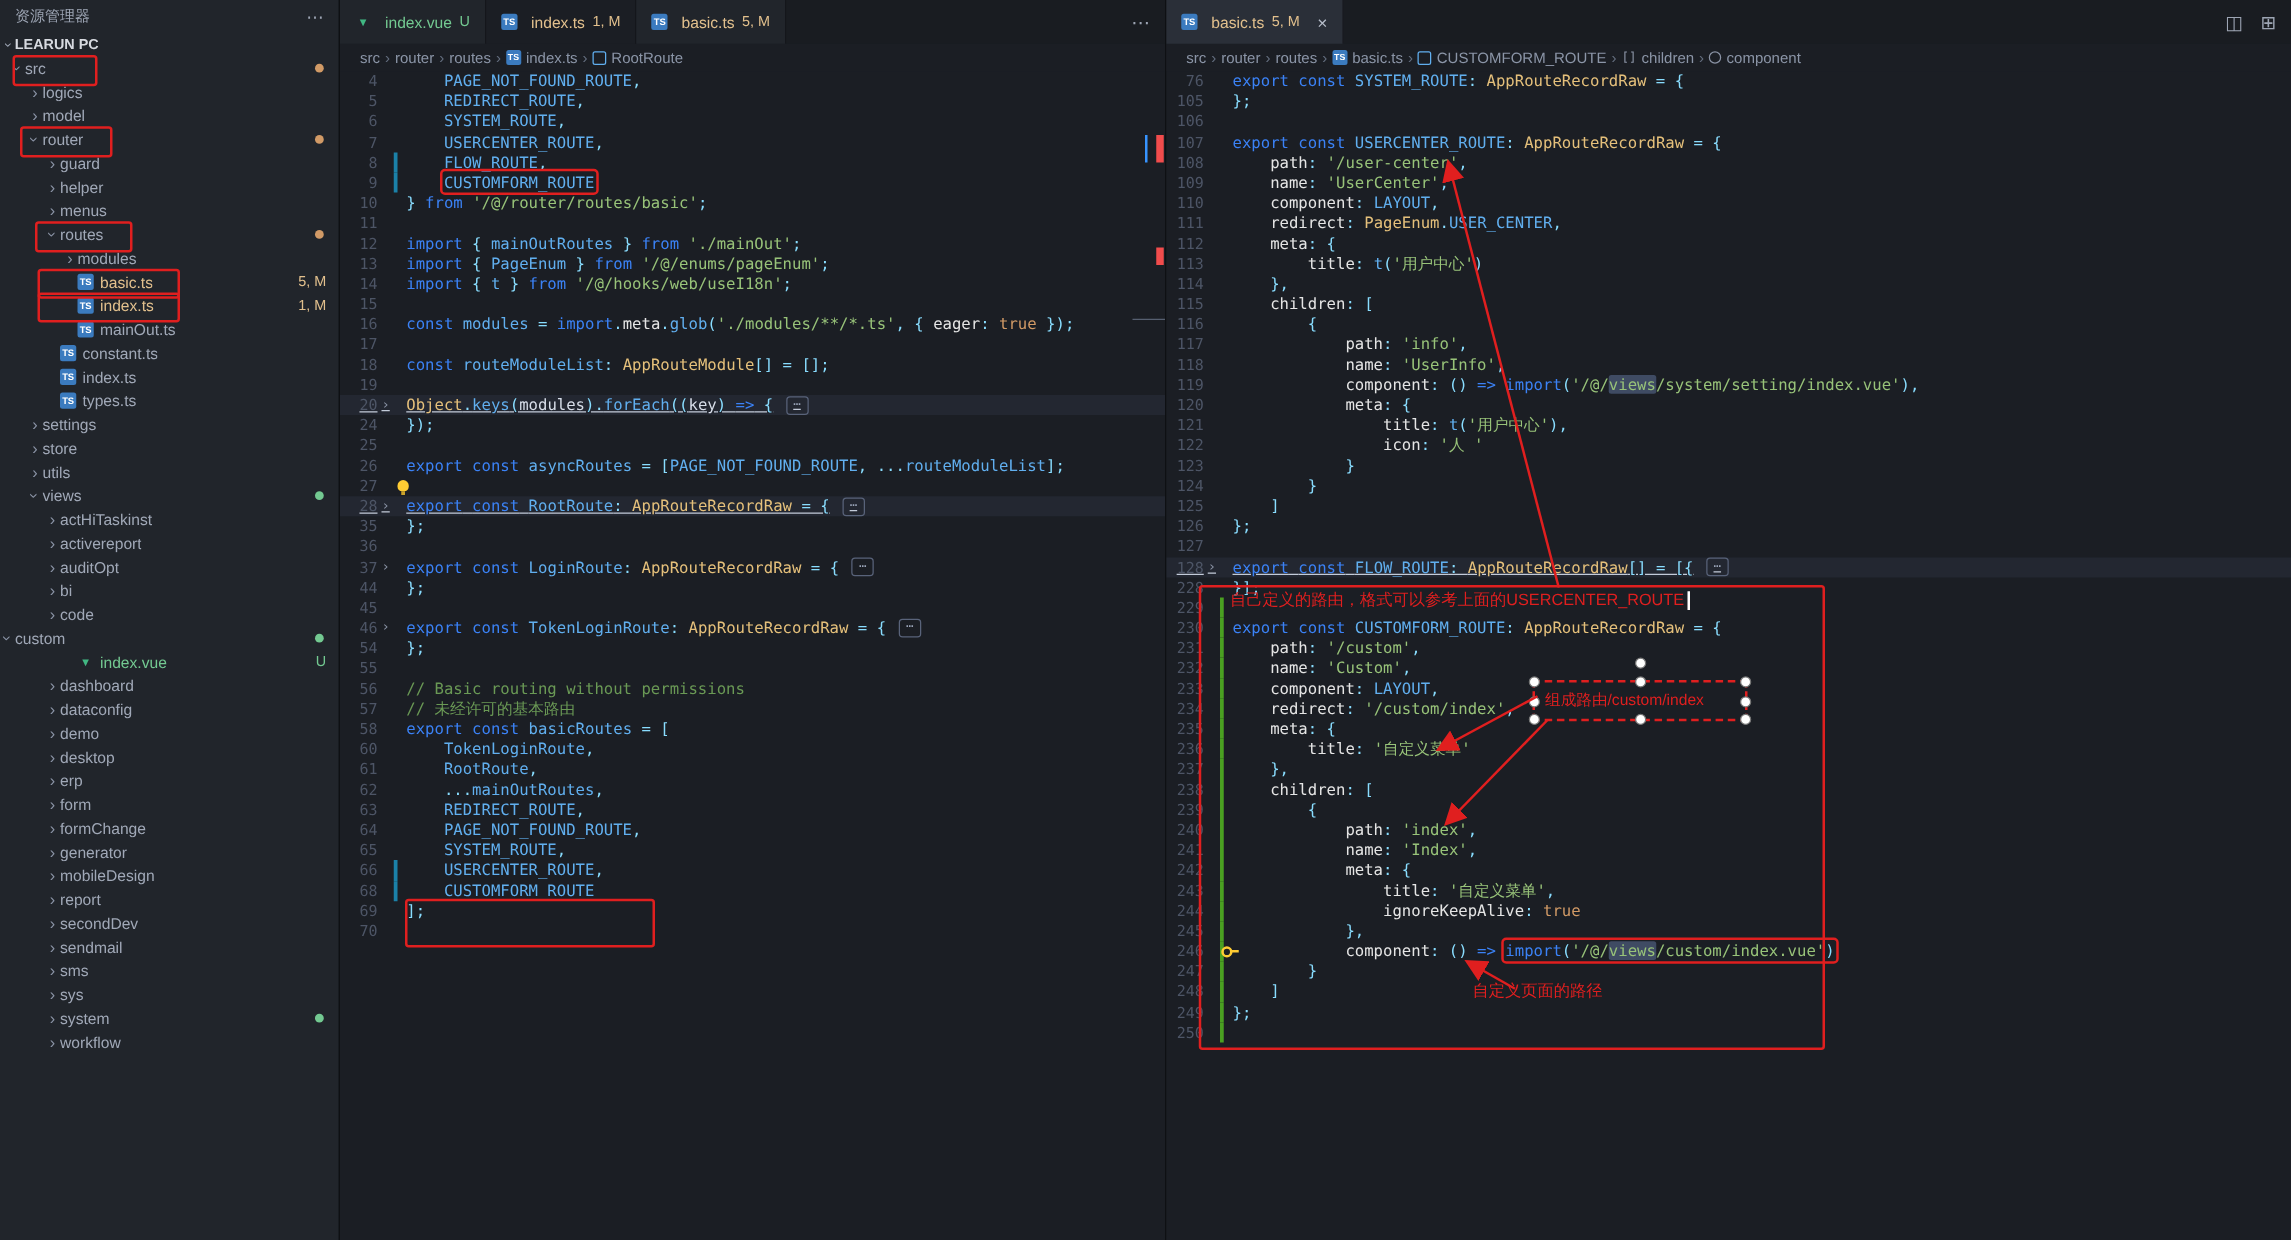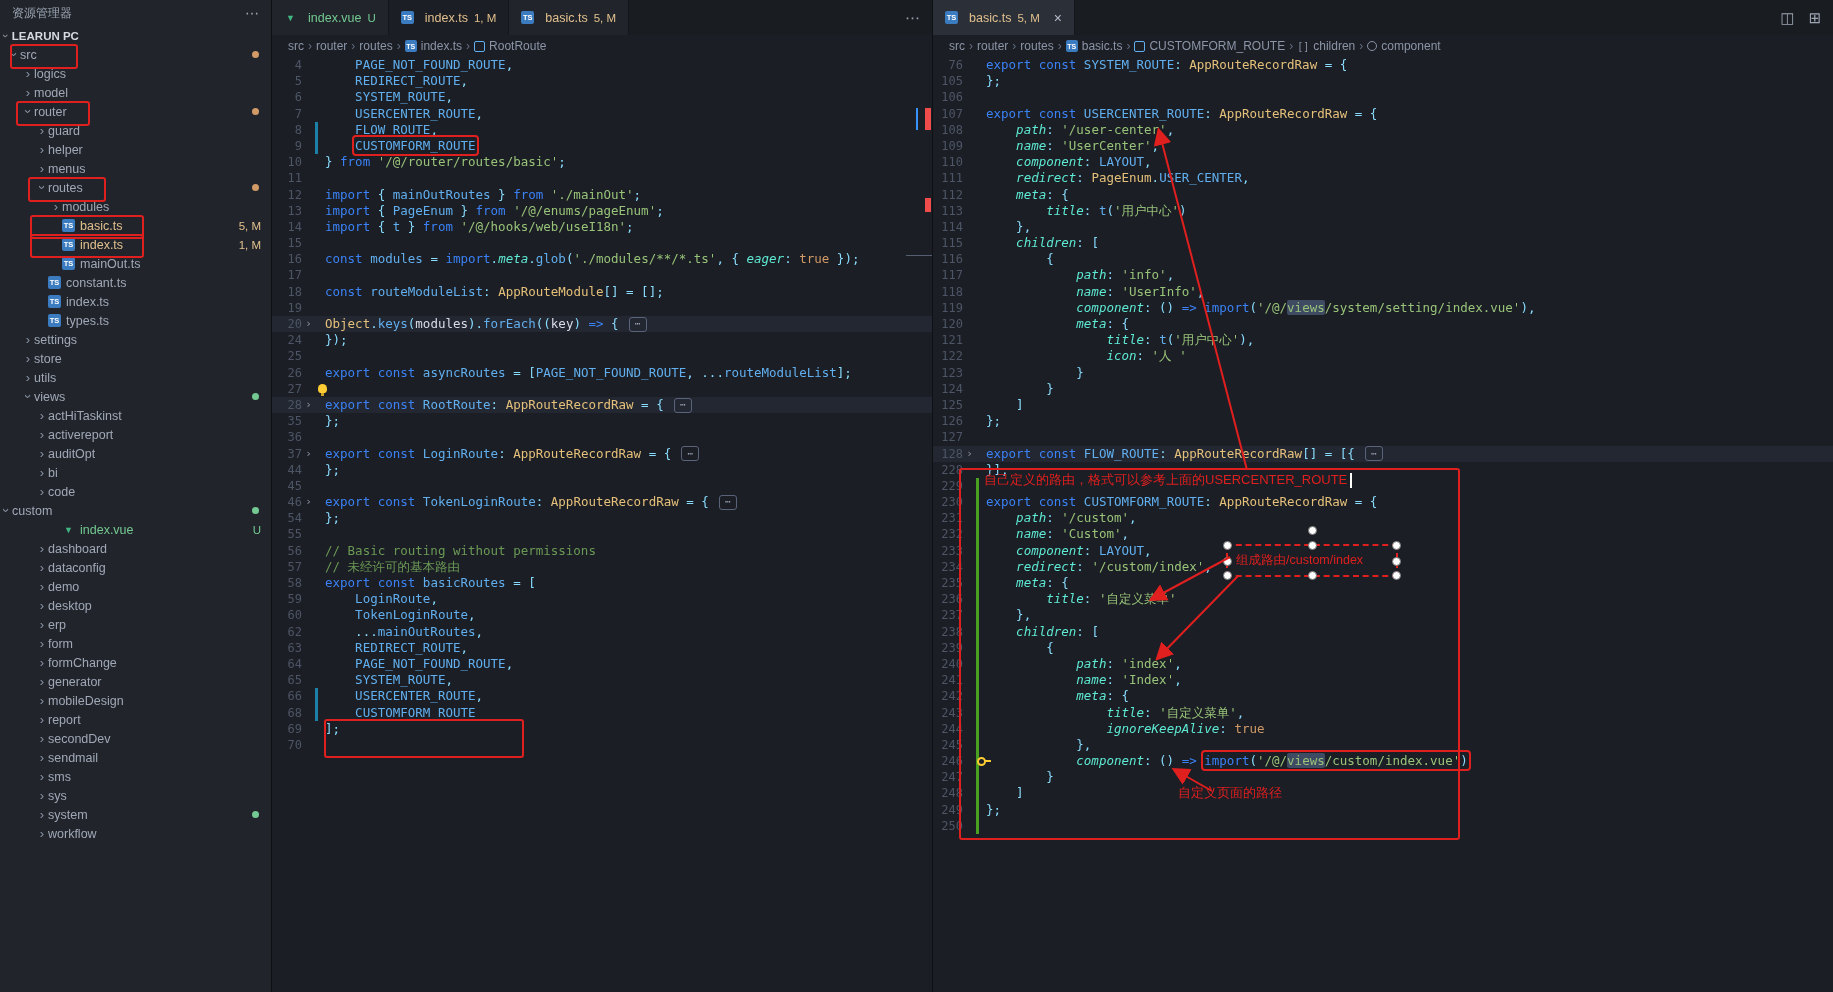"path" .tk-p { color: #5eead4 -> #e5e5e5; font-style: italic -> none }
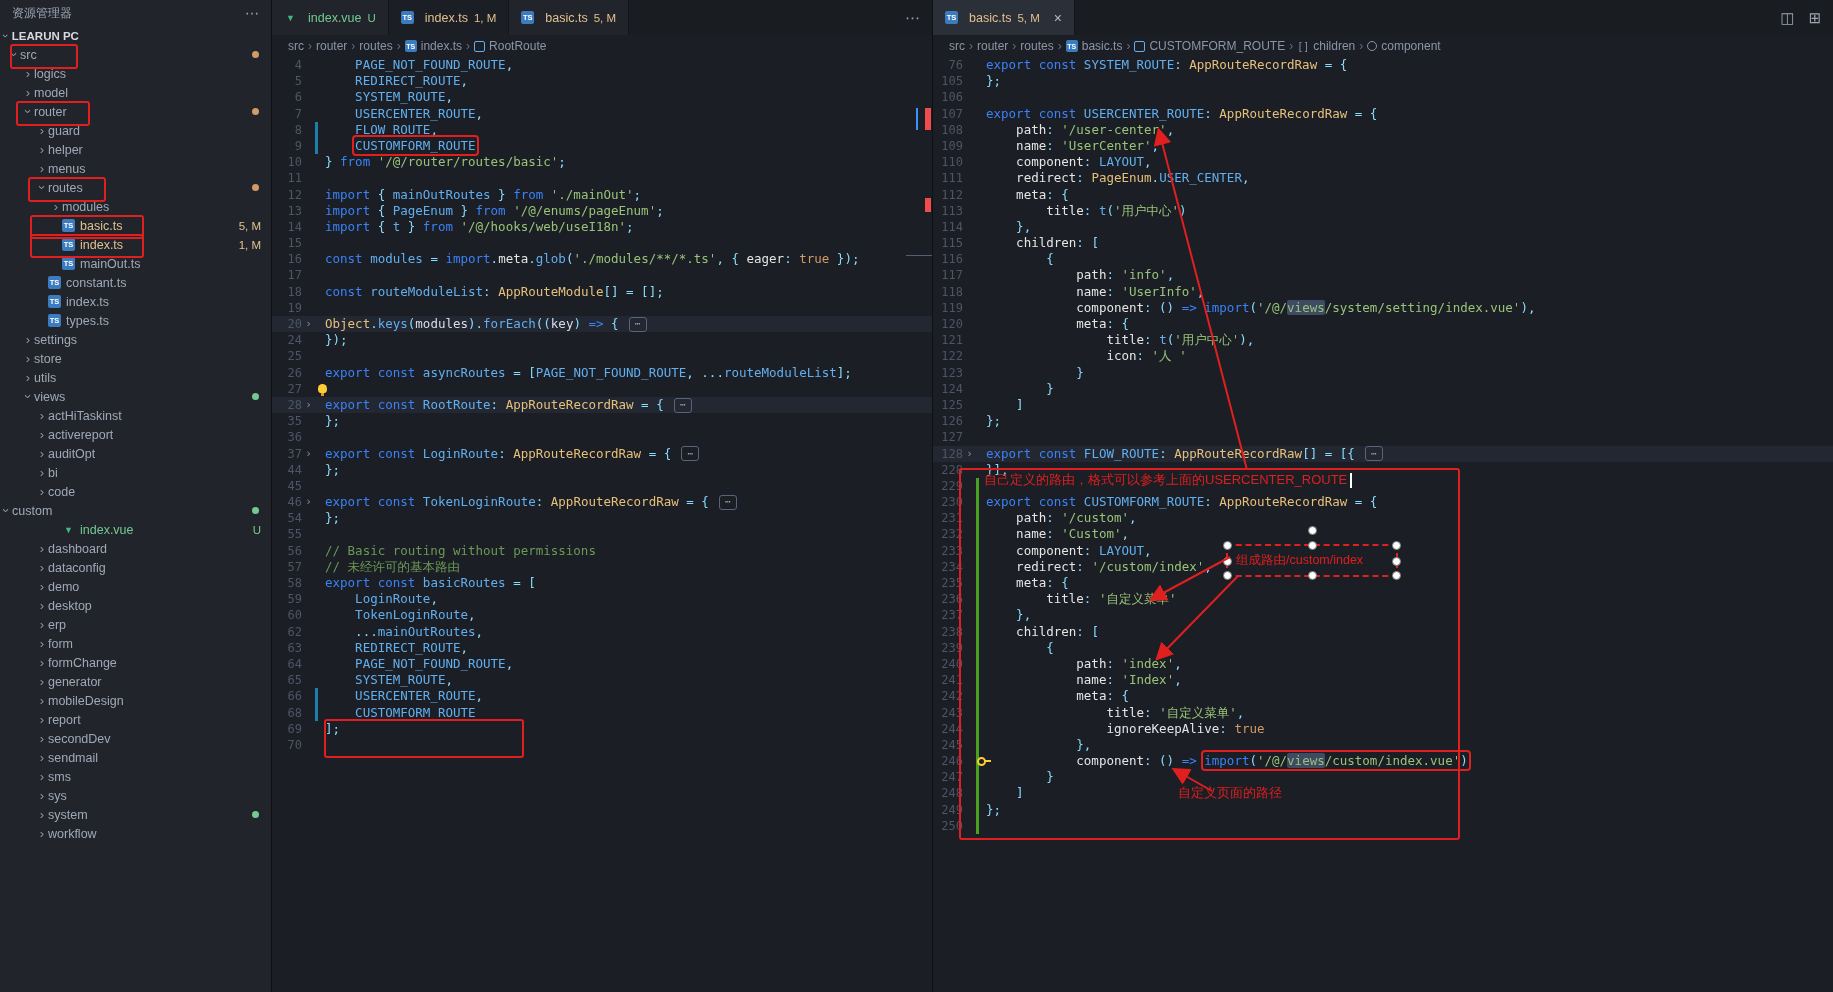"20" .crow.hl { text-decoration: none -> underline }
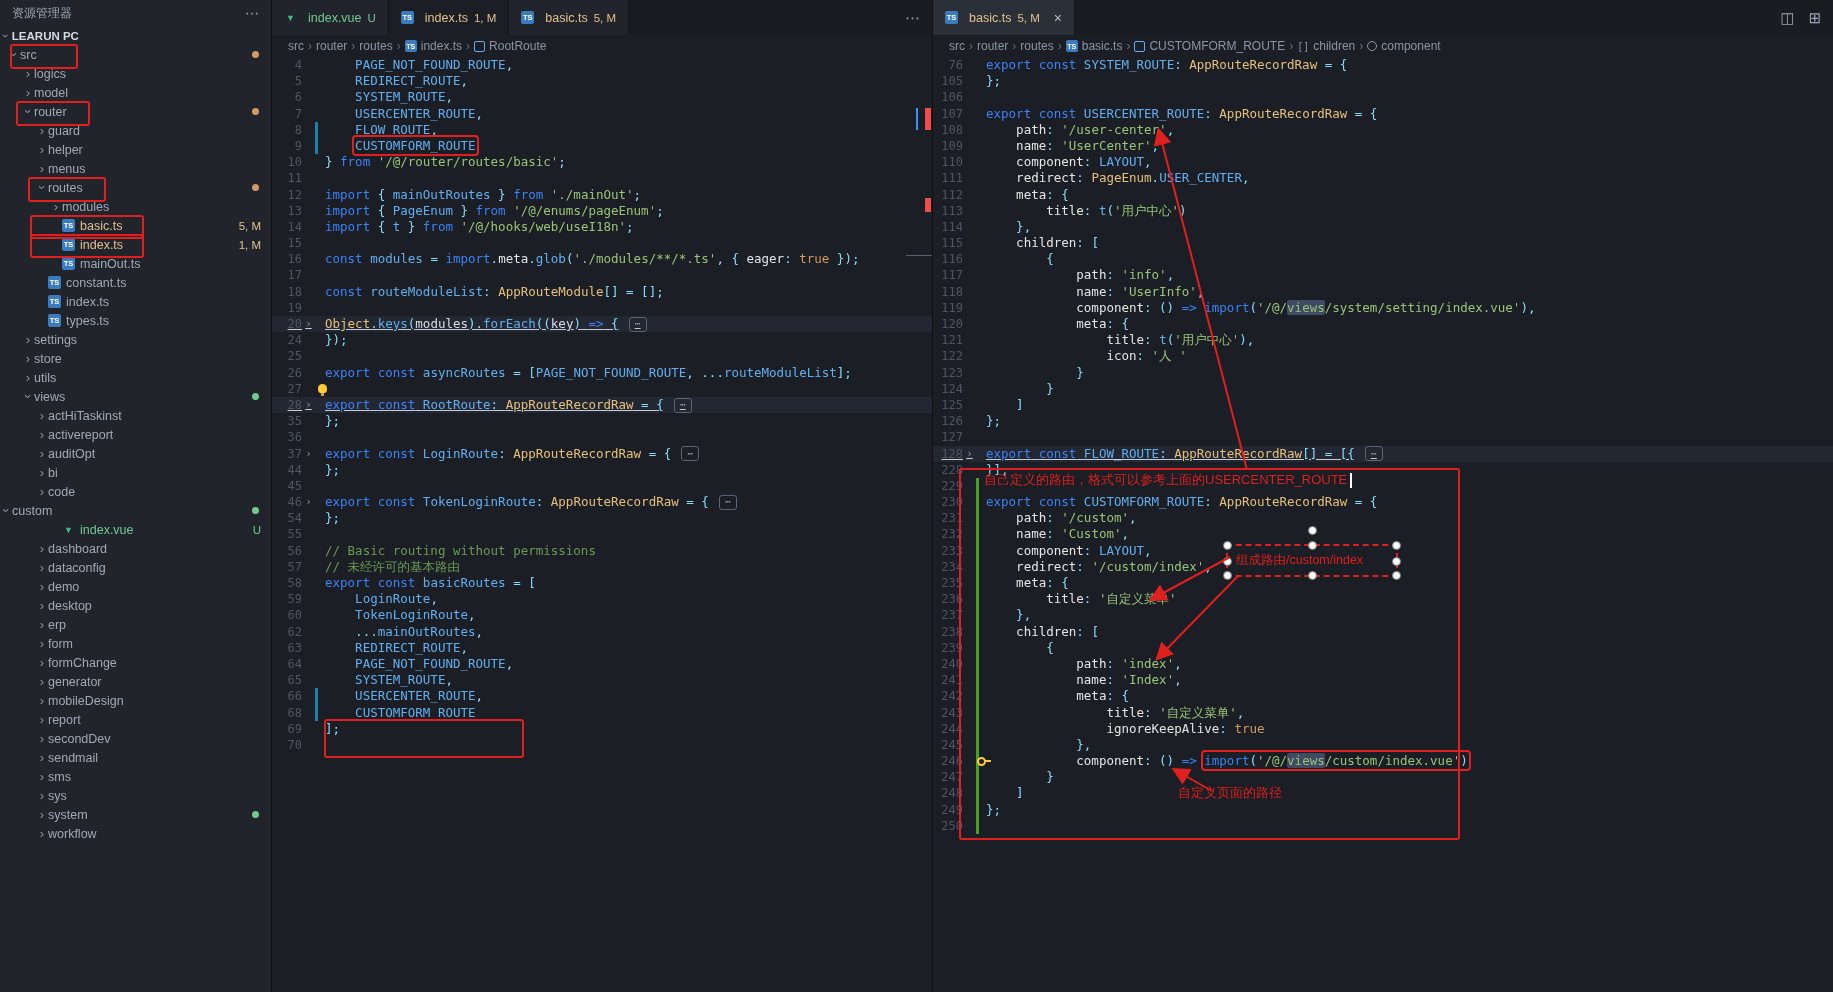"59" div.crow { html: <div><span>59</span><span></span><span></span><span><span> </span><span>LoginRoute</span><span>,</span></span></div> -> none }
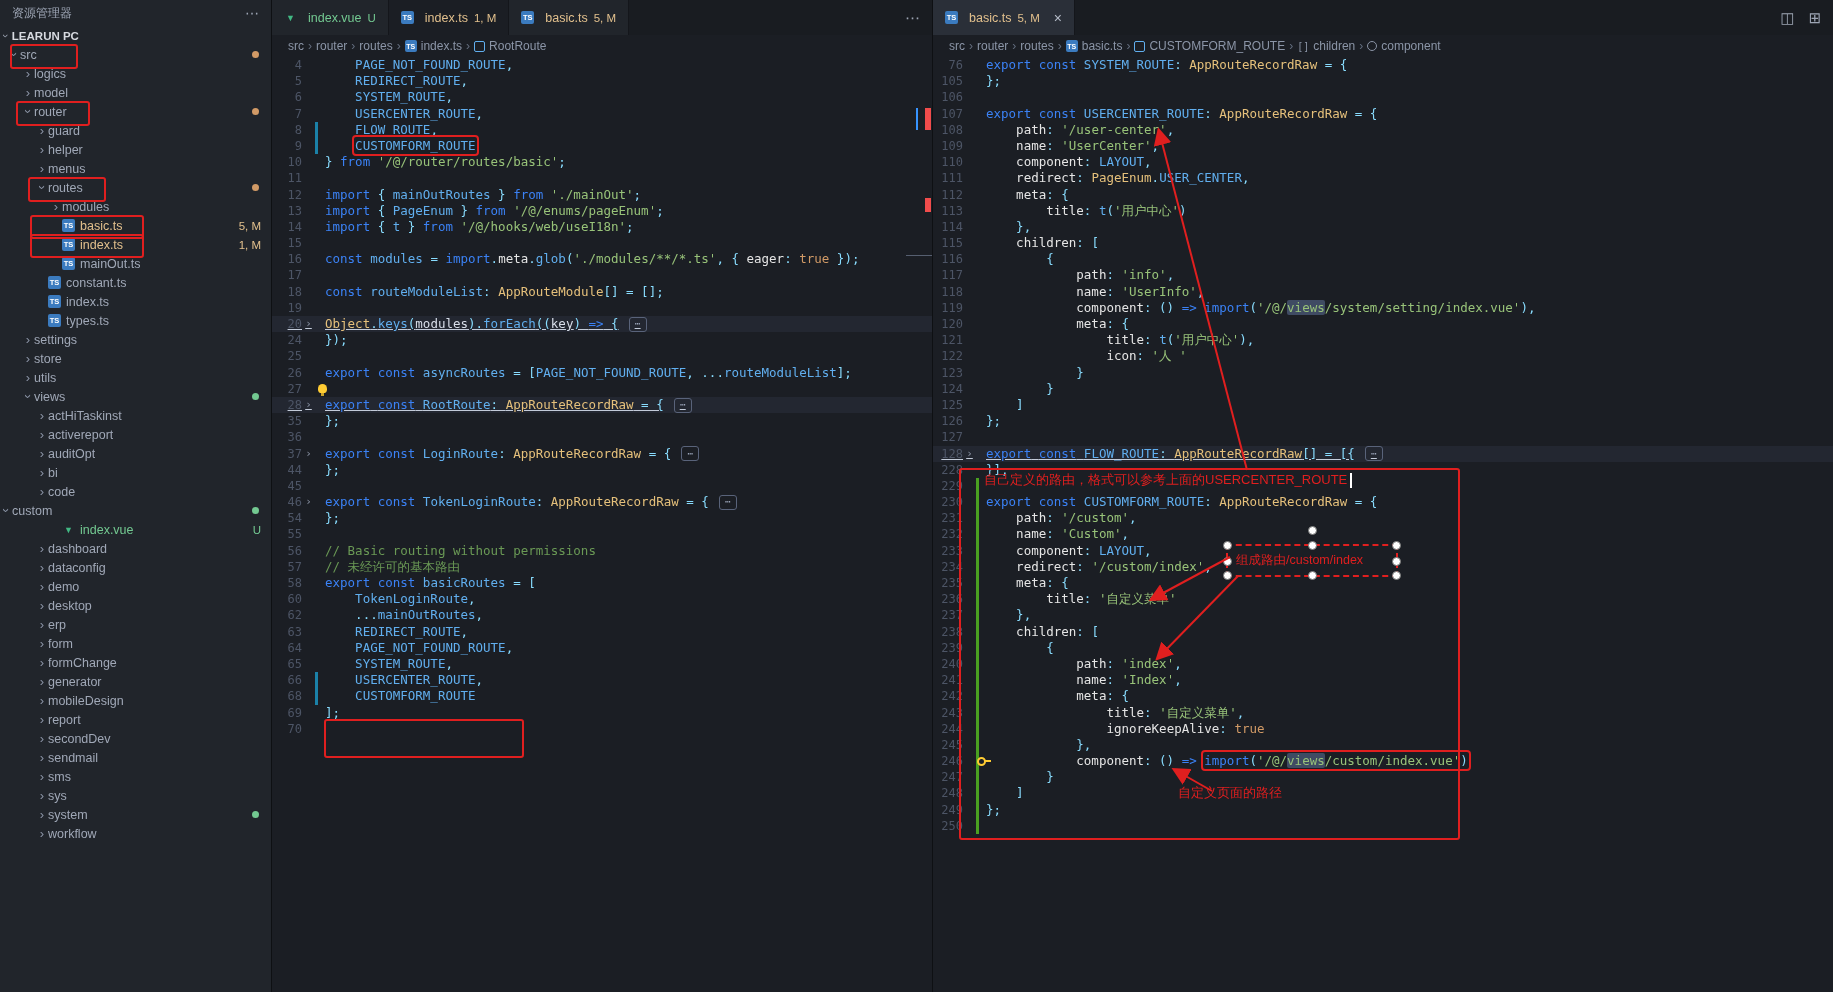"61" div.crow { html: none -> <div><span>61</span><span></span><span></span><span><span> </span><span>RootRoute</span><span>,</span></span></div> }
